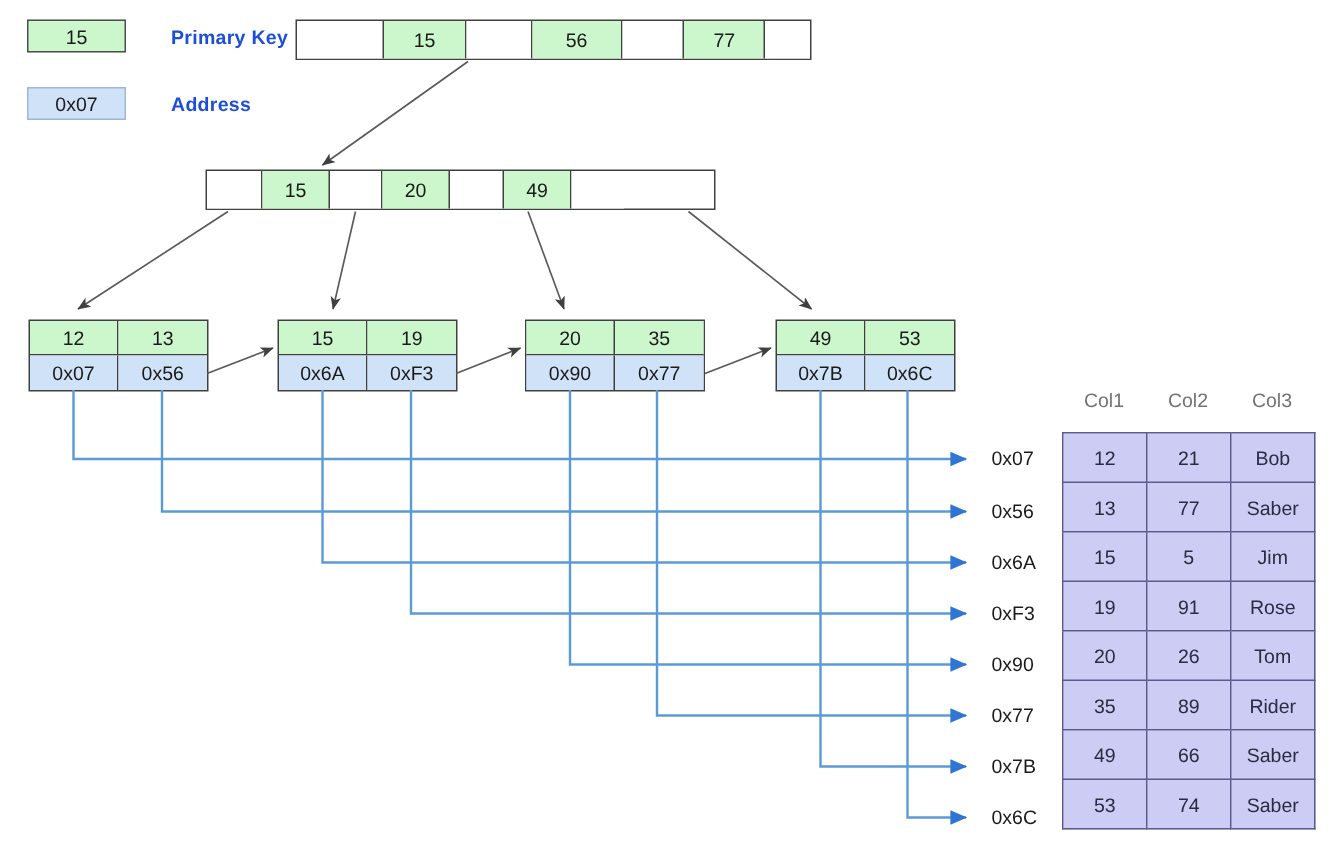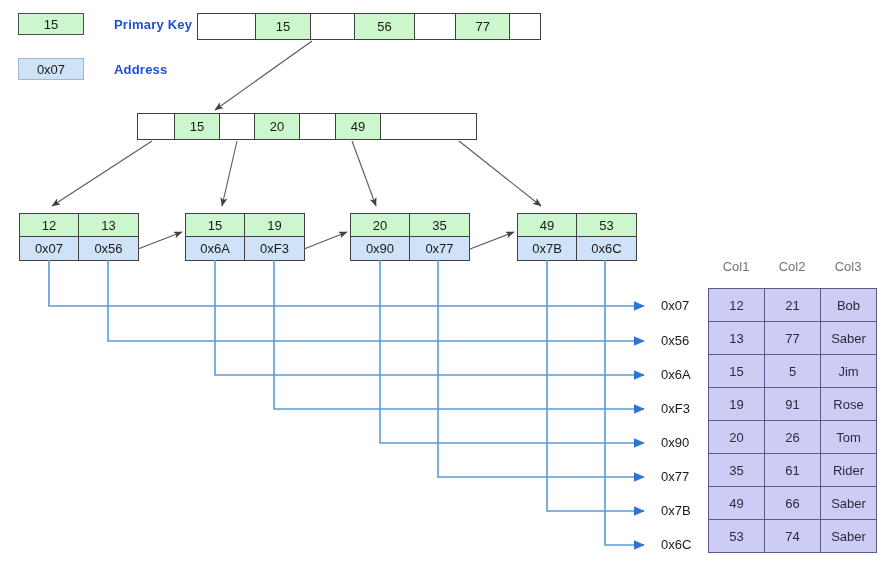"61" td { text: 61 -> 89 }
